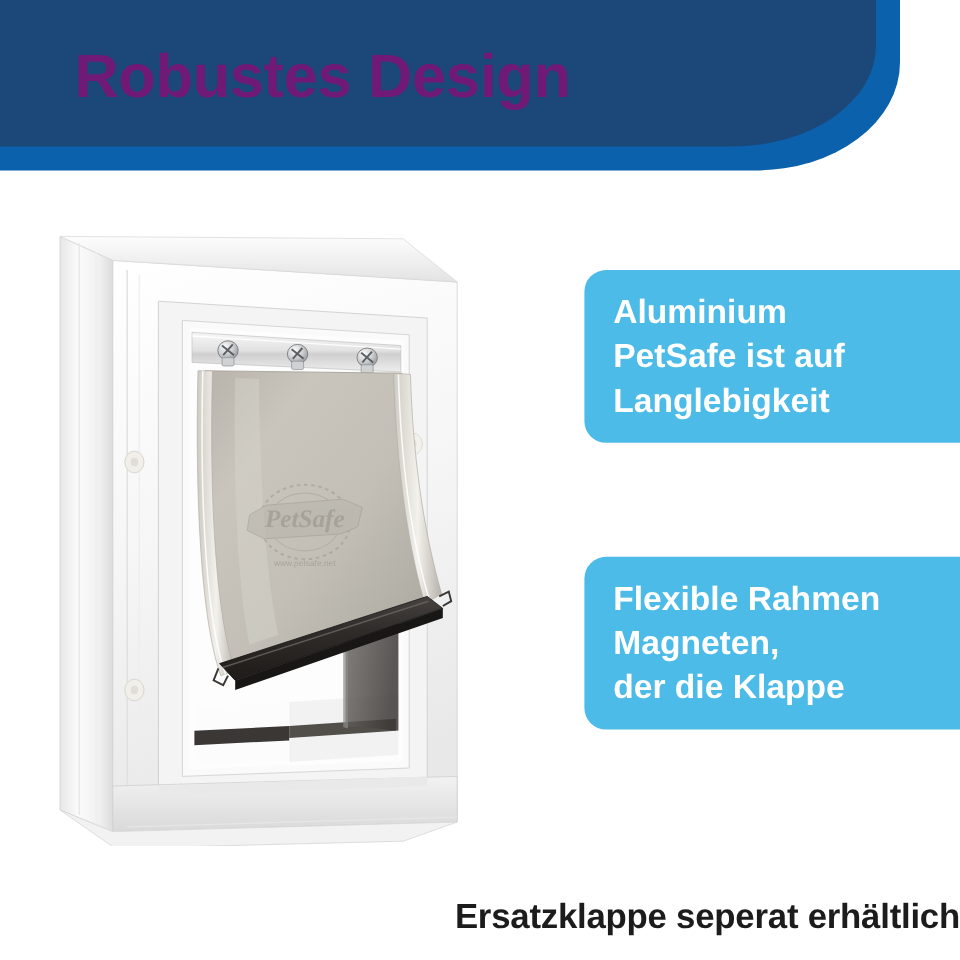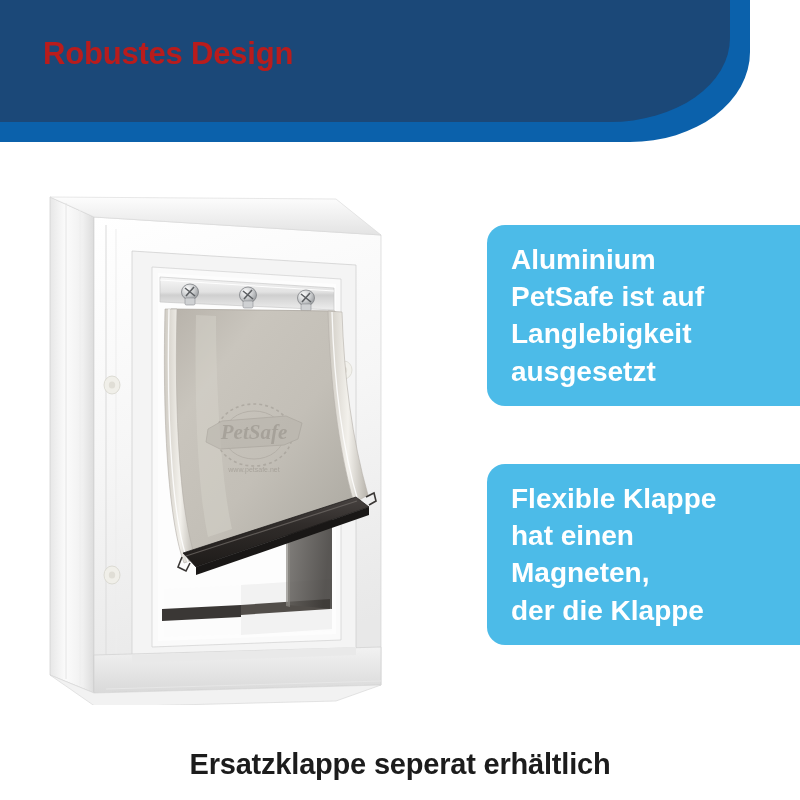"Robustes Design" .banner-title { color: #b91c1c -> #701a75; font-size: 31px -> 51px; left: 43px -> 62px }
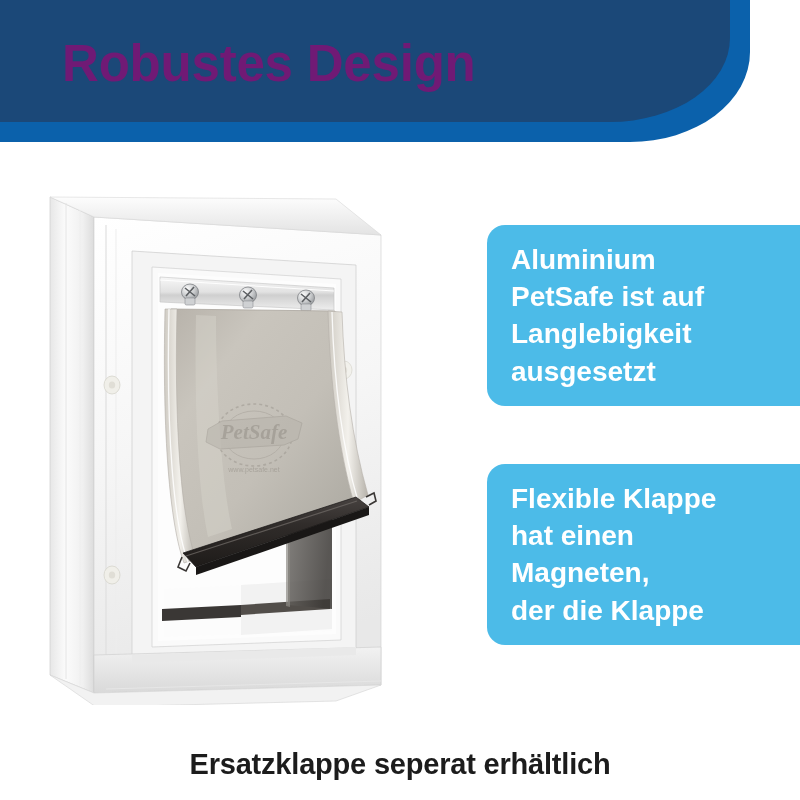"ausgesetzt" div.line { html: <div>ausgesetzt</div> -> none }
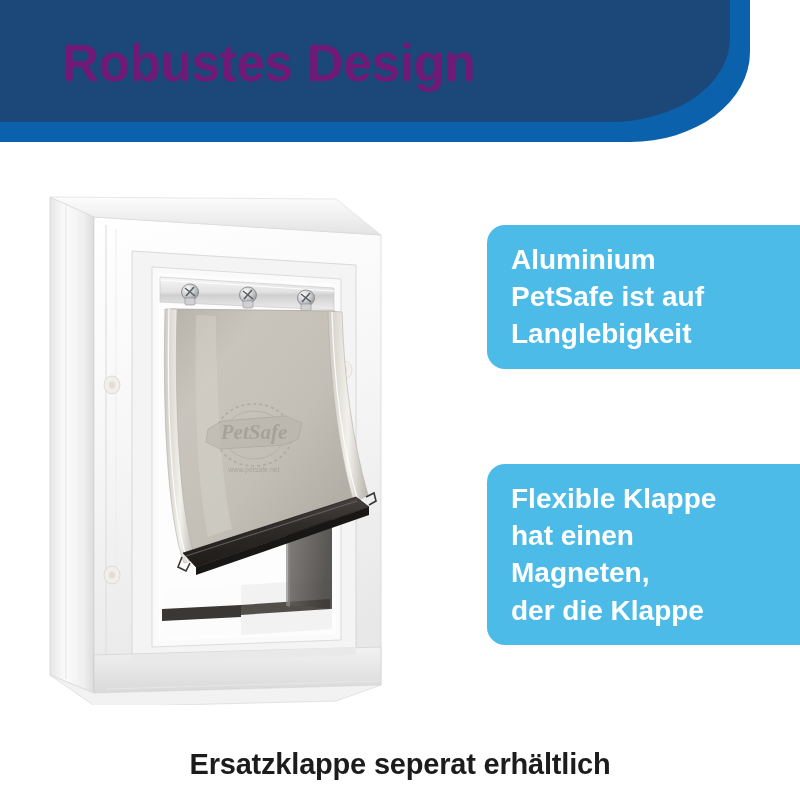"Flexible Klappe" div.line { text: Klappe -> Rahmen }
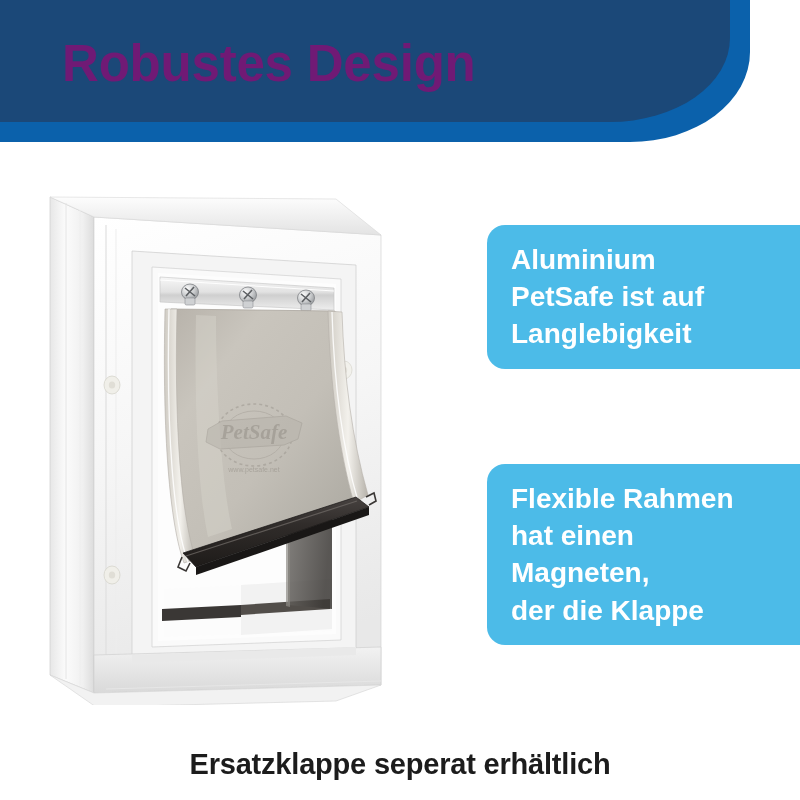"hat einen" div.line { html: <div>hat einen</div> -> none }
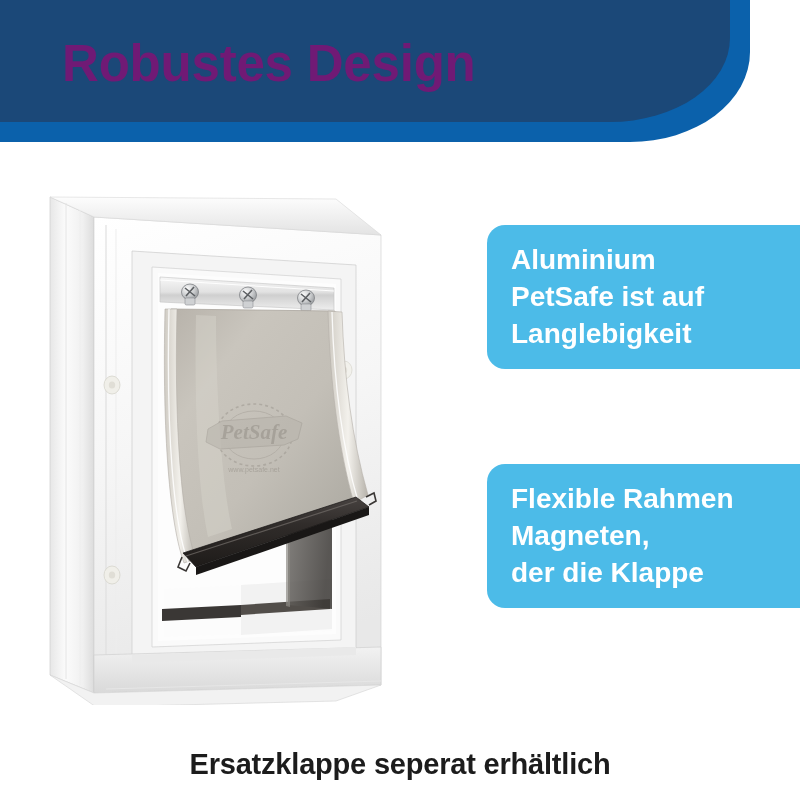"Ersatzklappe seperat erhältlich" .caption { text-align: center -> right }
